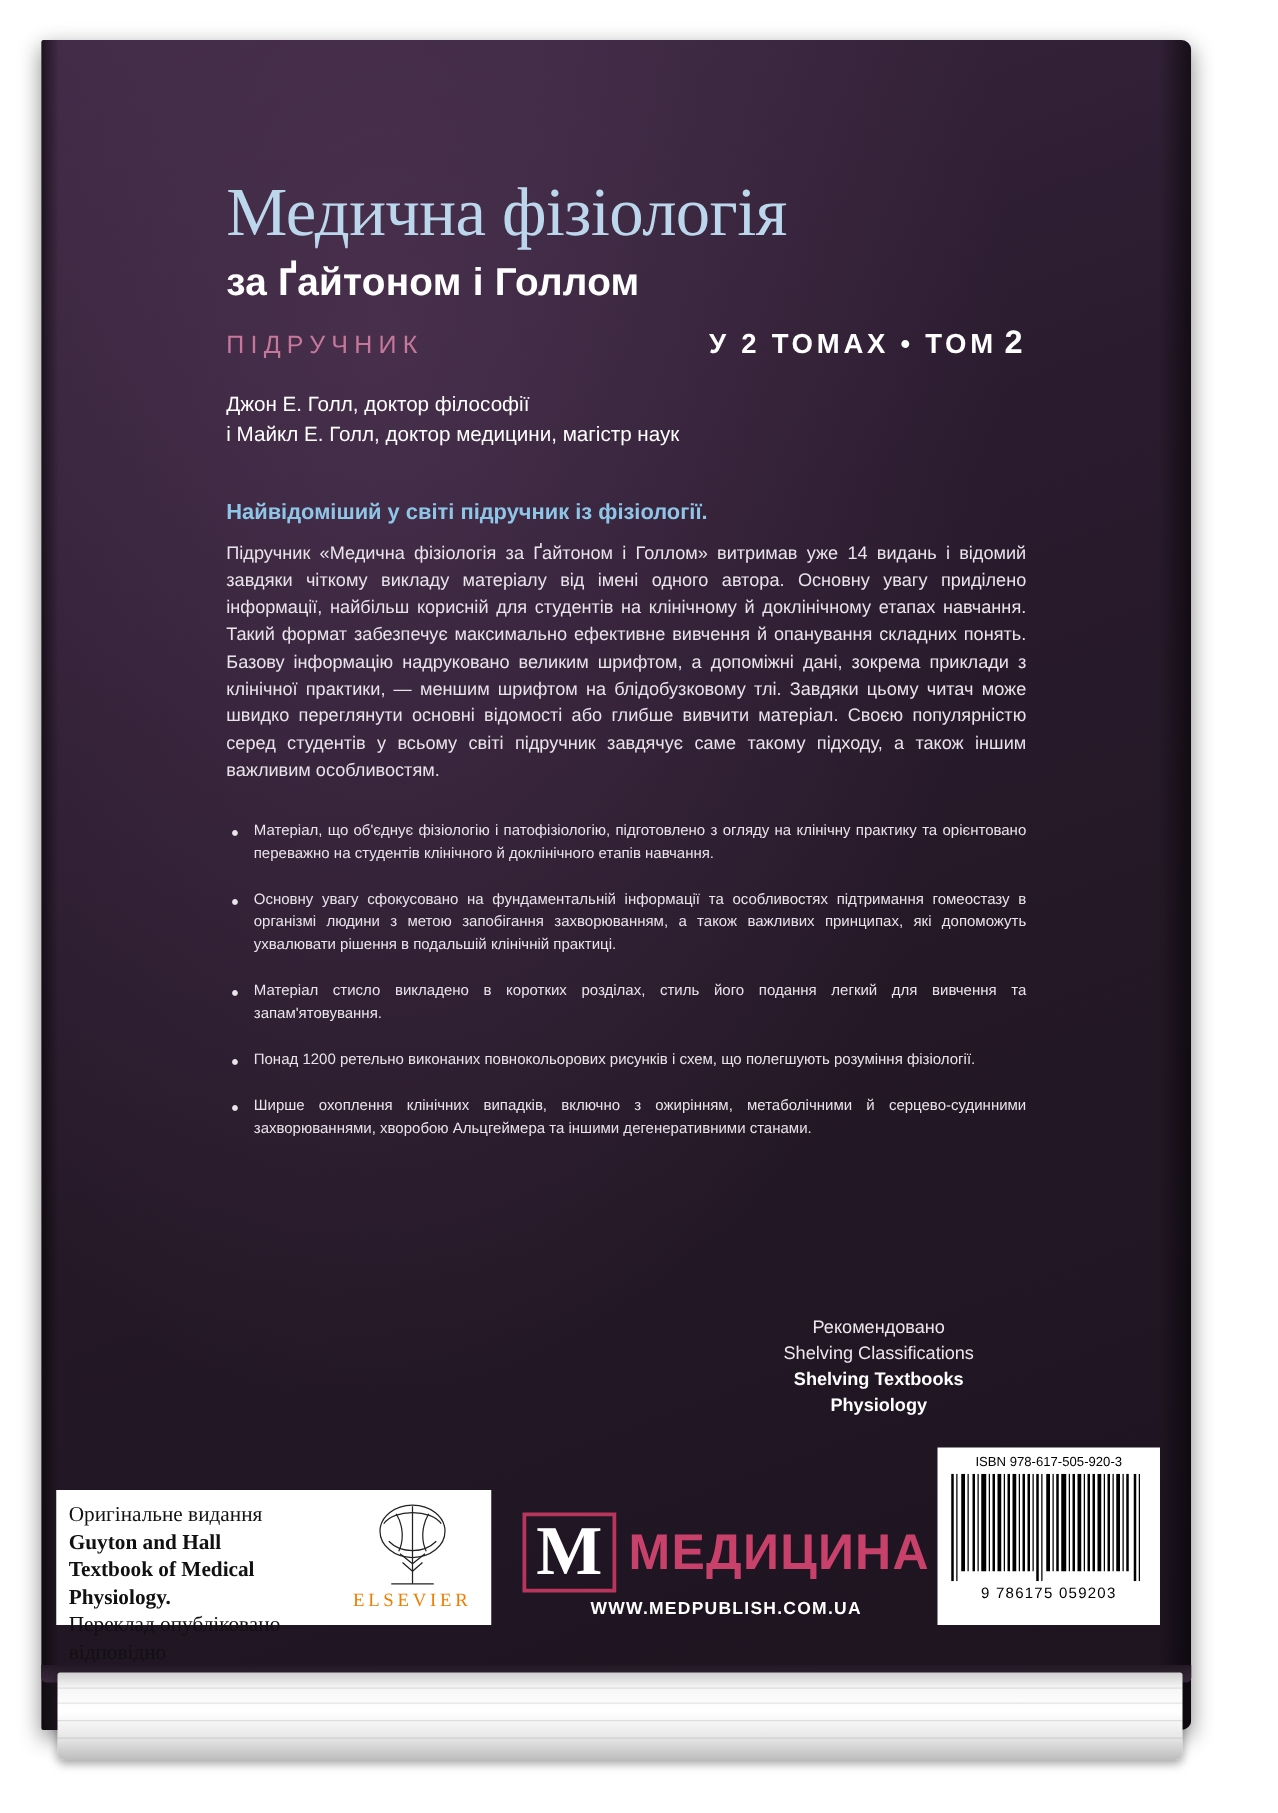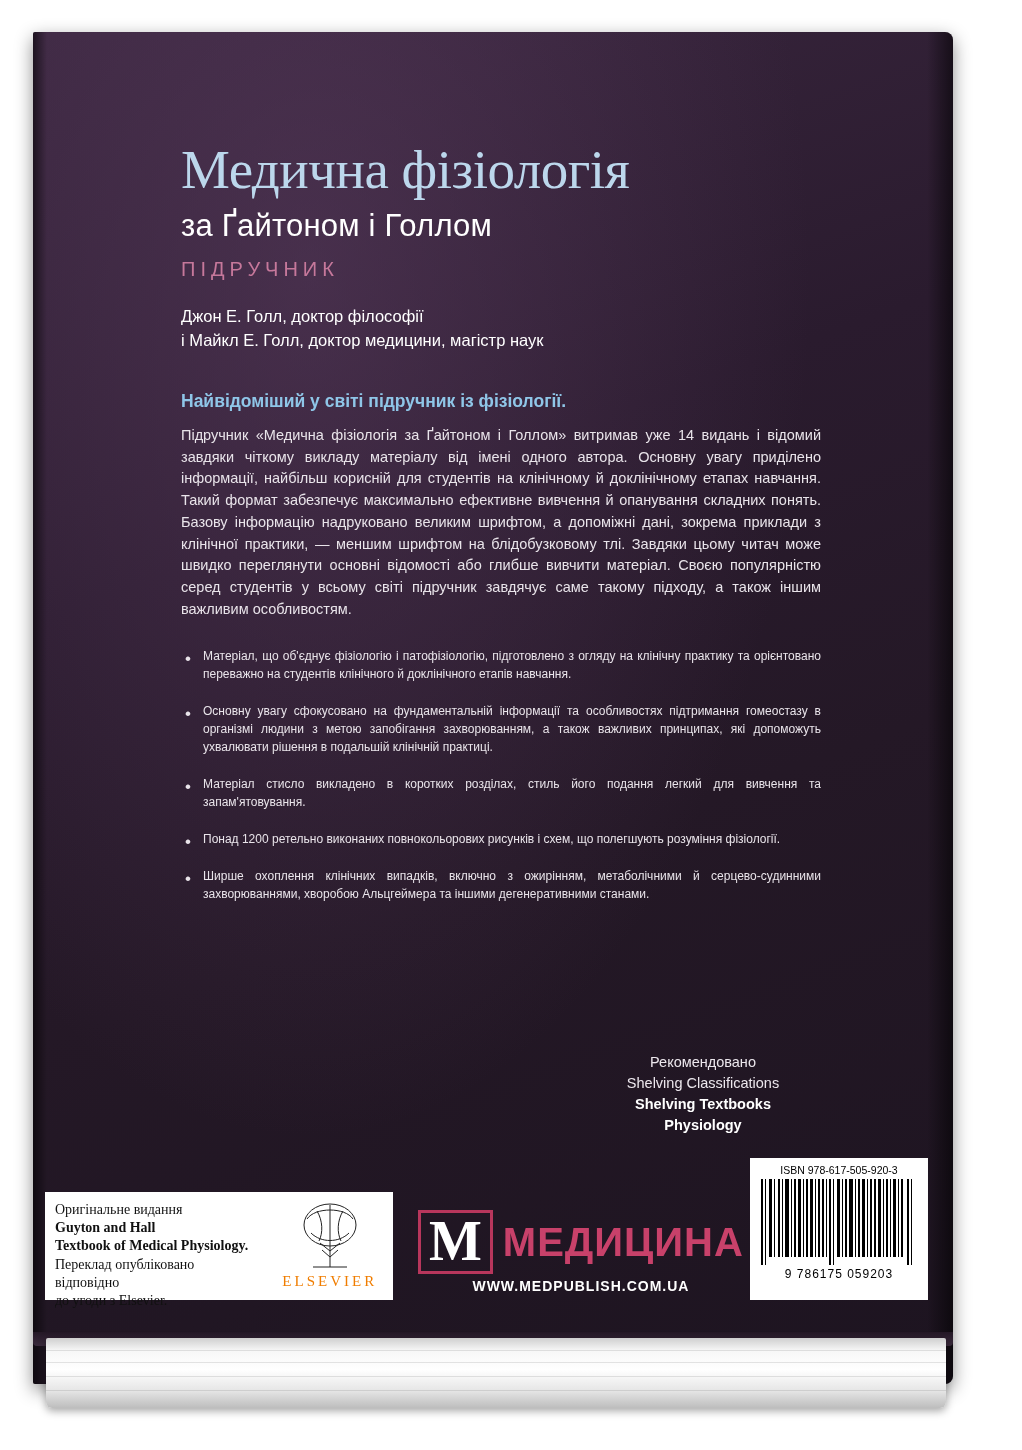"за Ґайтоном і Голлом" .title-sub { font-weight: normal -> bold }
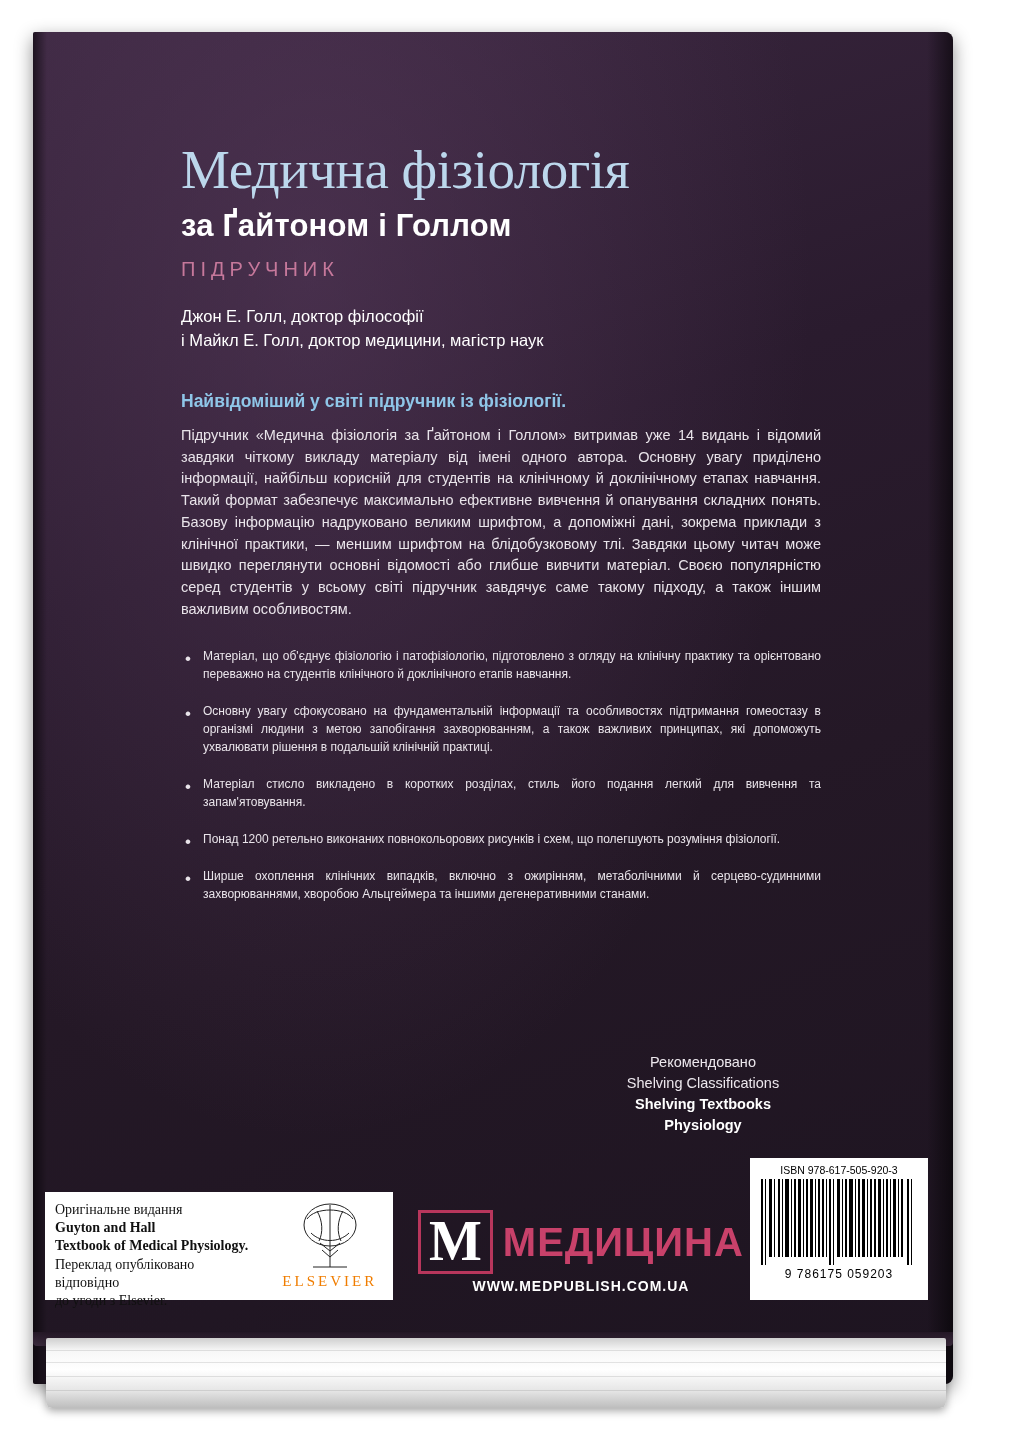"У 2 ТОМАХ • ТОМ" div.volume { html: none -> <div> <span>У 2 ТОМАХ • ТОМ</span><span>2</span> </div> }
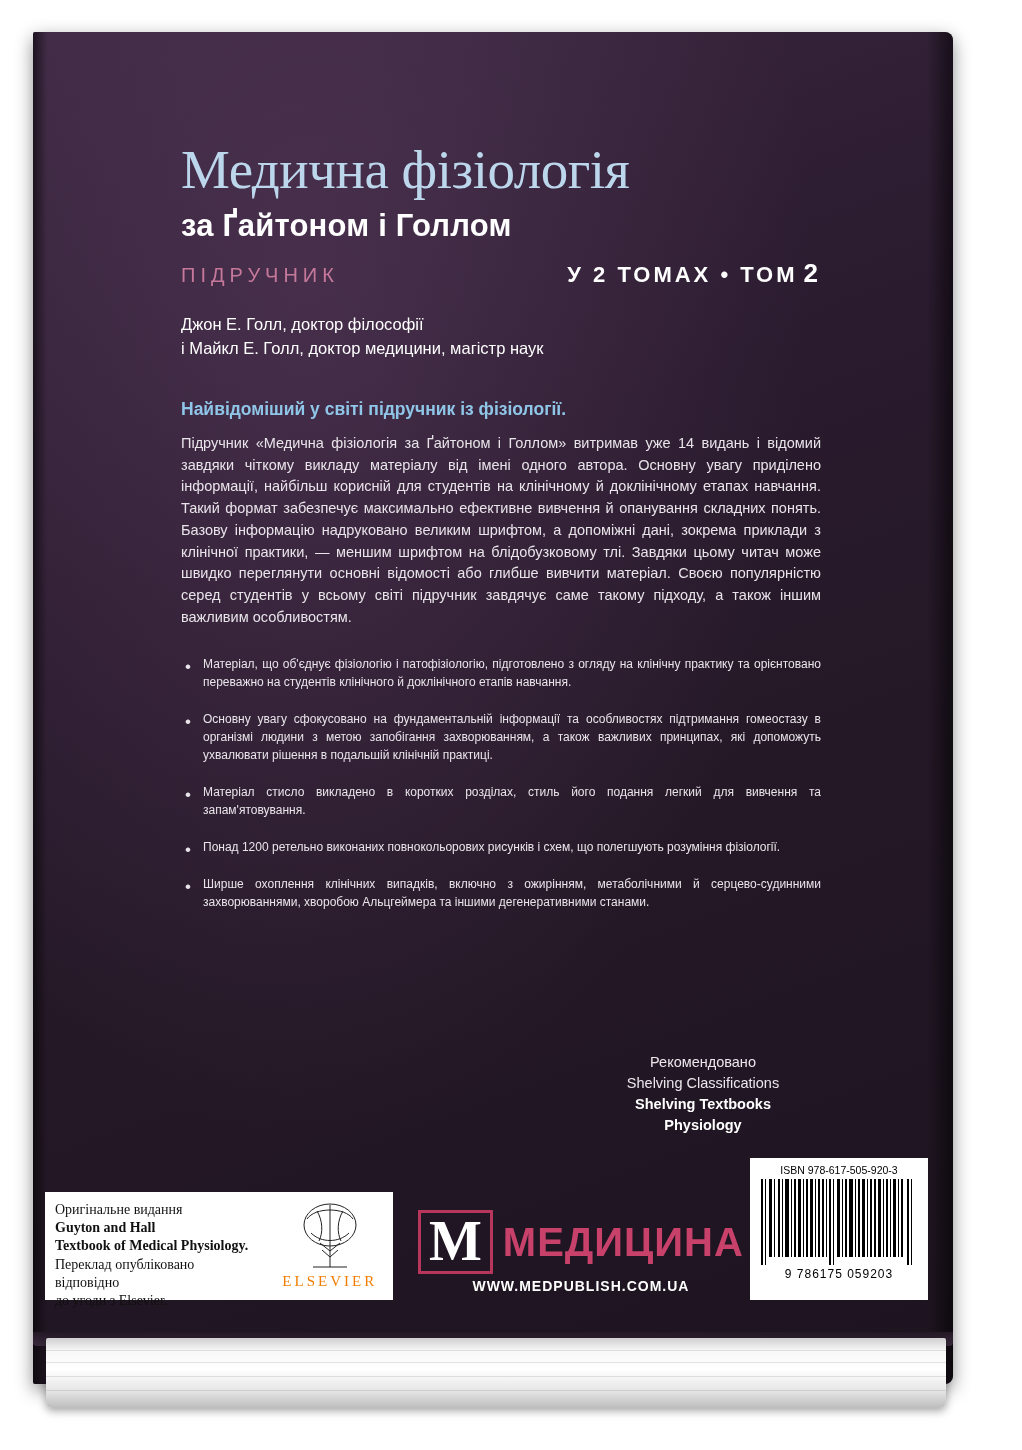"Оригінальне видання" .elsevier-text { font-size: 14px -> 17px }
